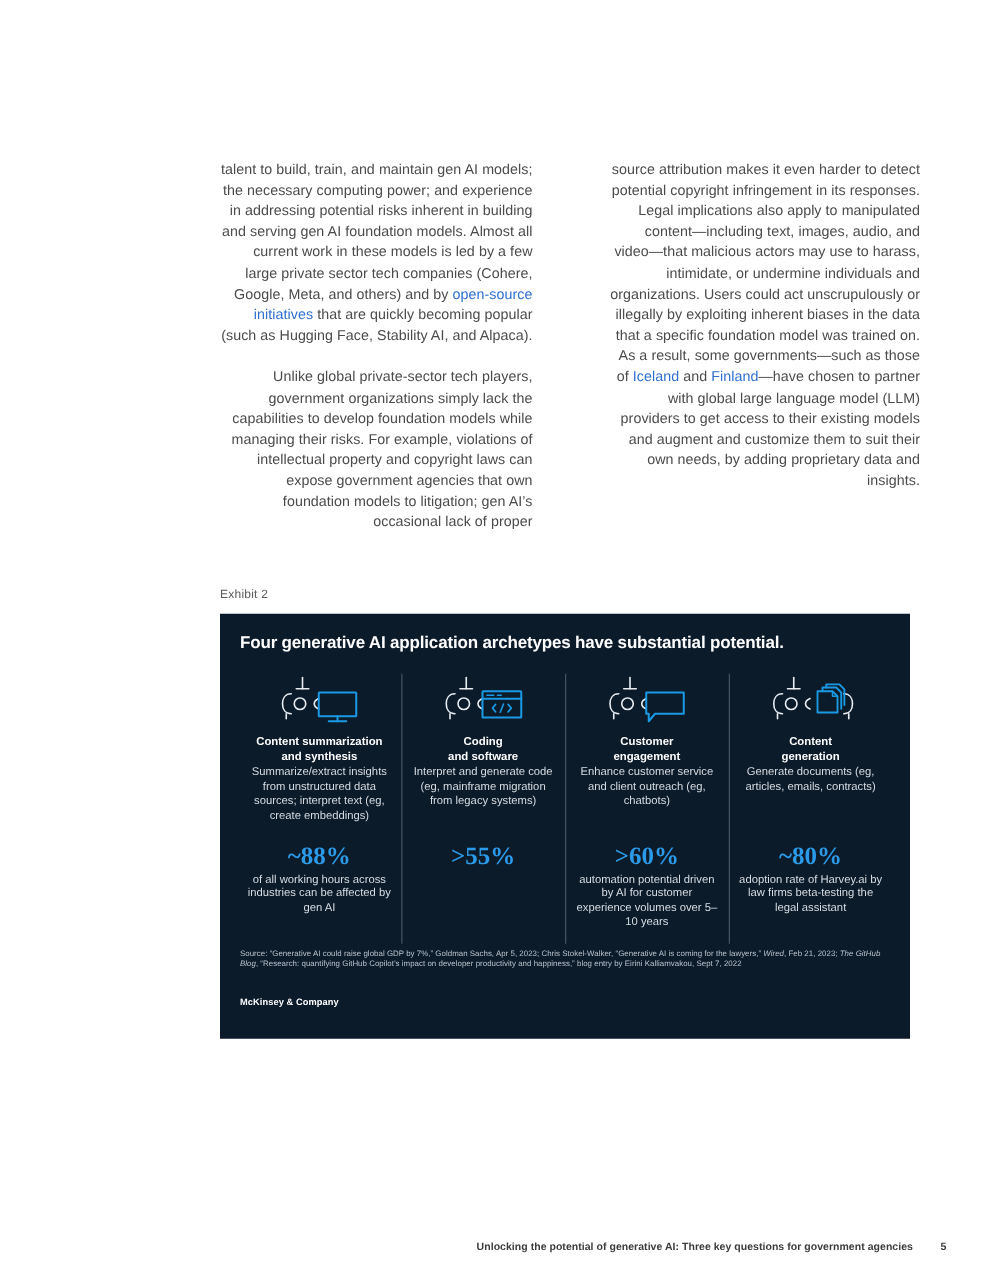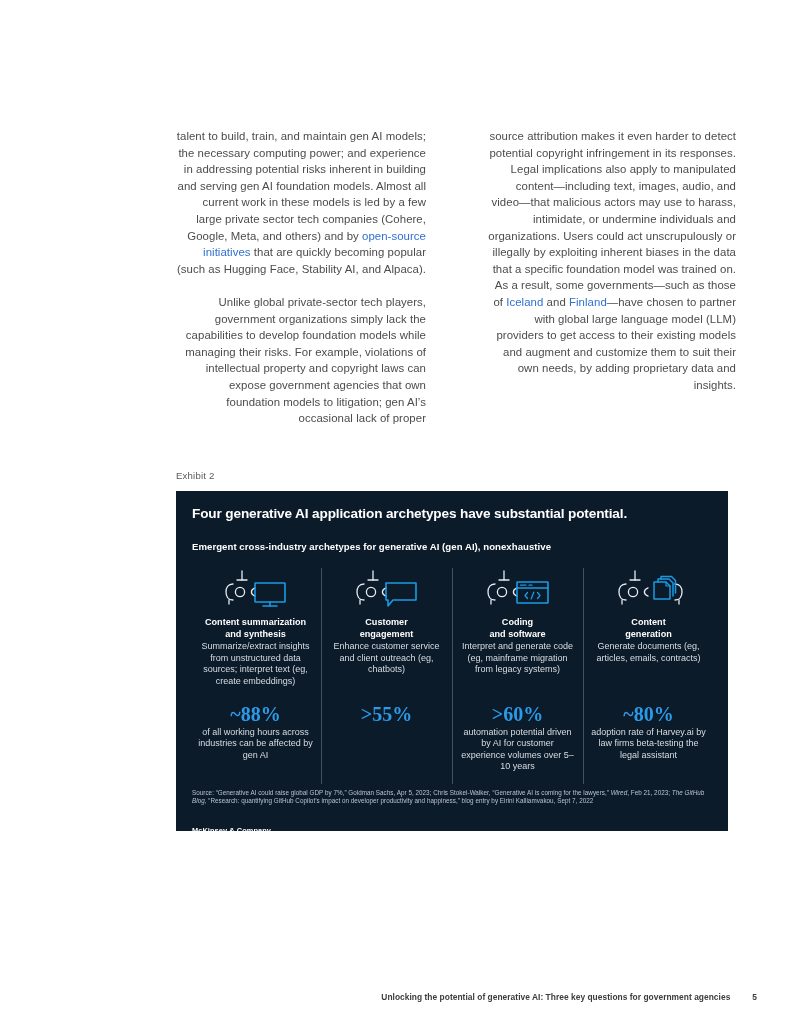"Emergent cross-industry archetypes for" div.ex-subtitle { html: <div>Emergent cross-industry archetypes for generative AI (gen AI), nonexhaustive</div> -> none }
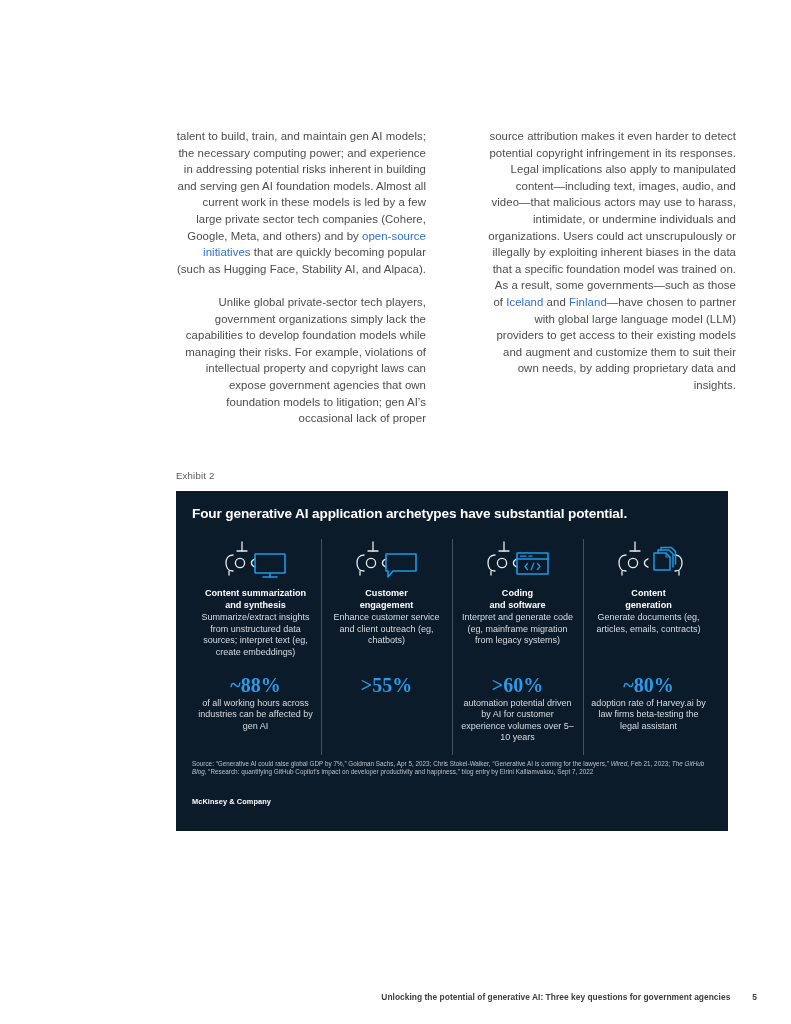"Customer" div.arch-col { order: before "Coding" -> after "Coding" }
